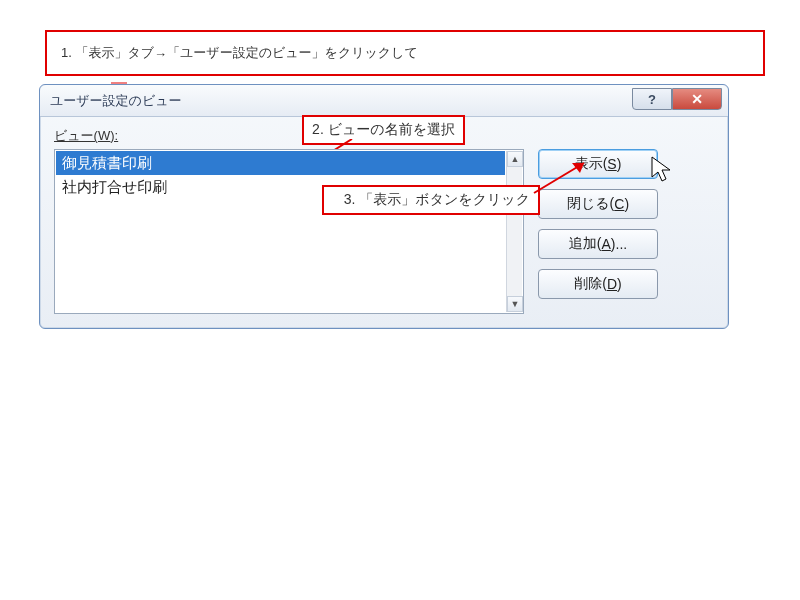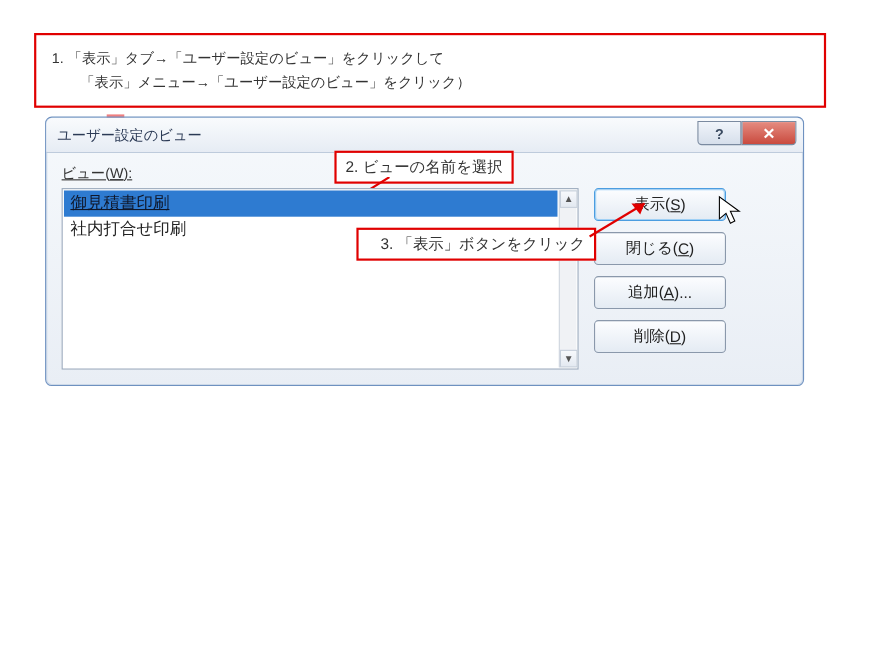"1. 「表示」タブ→「ユーザー設定のビュー」をクリックして" .canvas { left: 21px -> 35px }
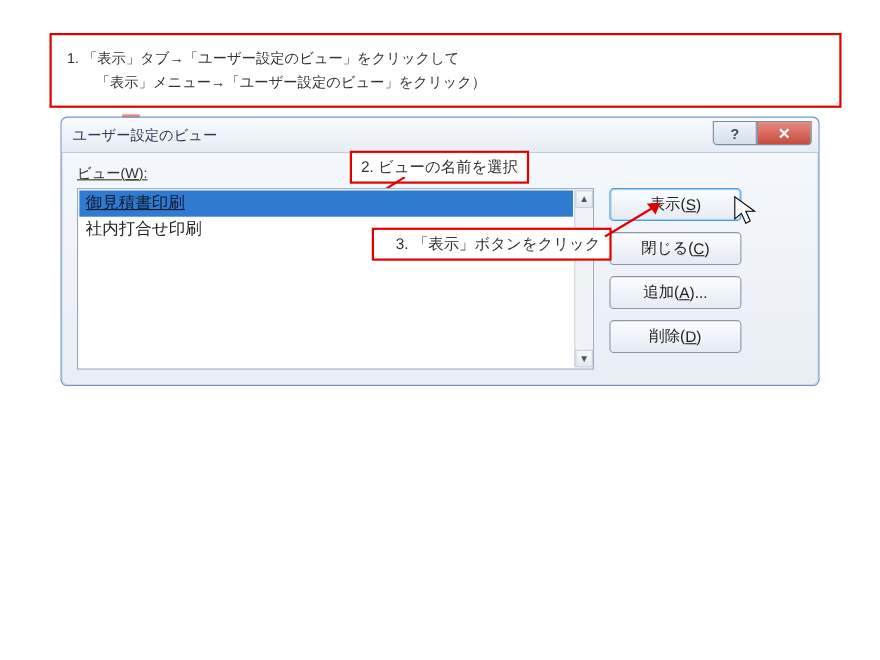"「表示」メニュー→「ユーザー設定のビュー」をクリック）" div { html: <div> 「表示」メニュー→「ユーザー設定のビュー」をクリック）</div> -> none }
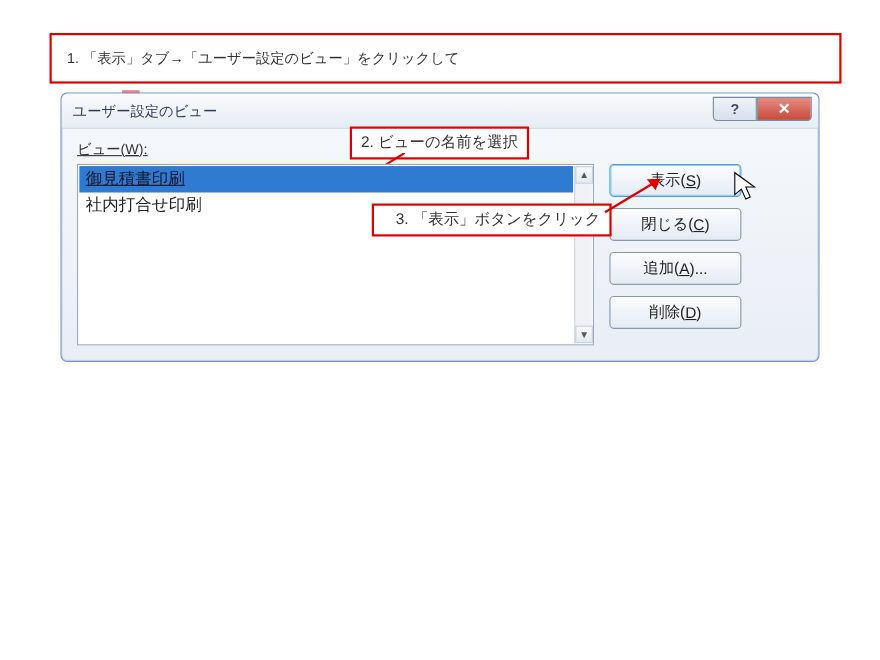"ユーザー設定のビュー" .dialog { margin-left: 20px -> 4px }
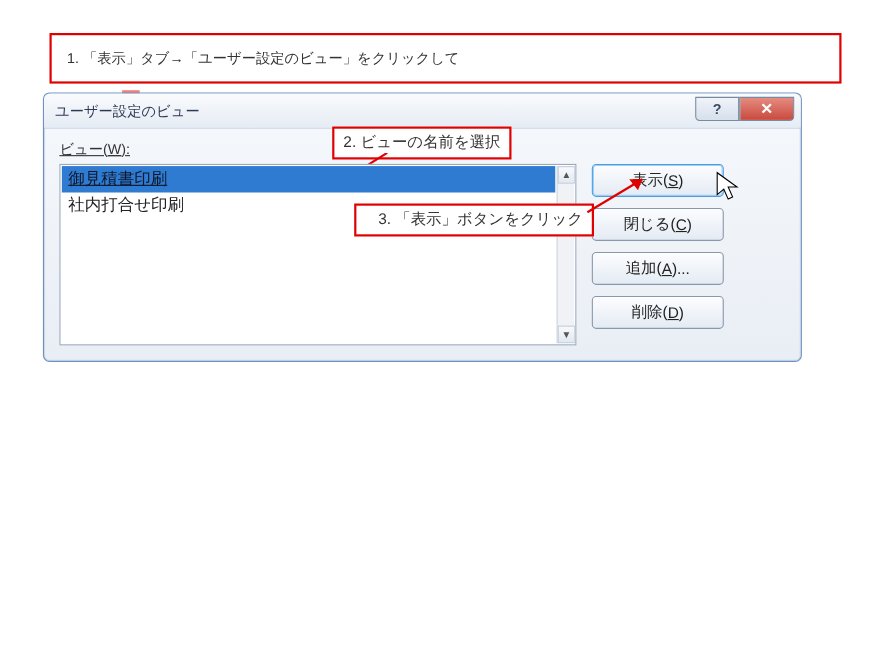"御見積書印刷" .list-item.selected { color: #0f172a -> #ffffff; text-decoration: underline -> none }
